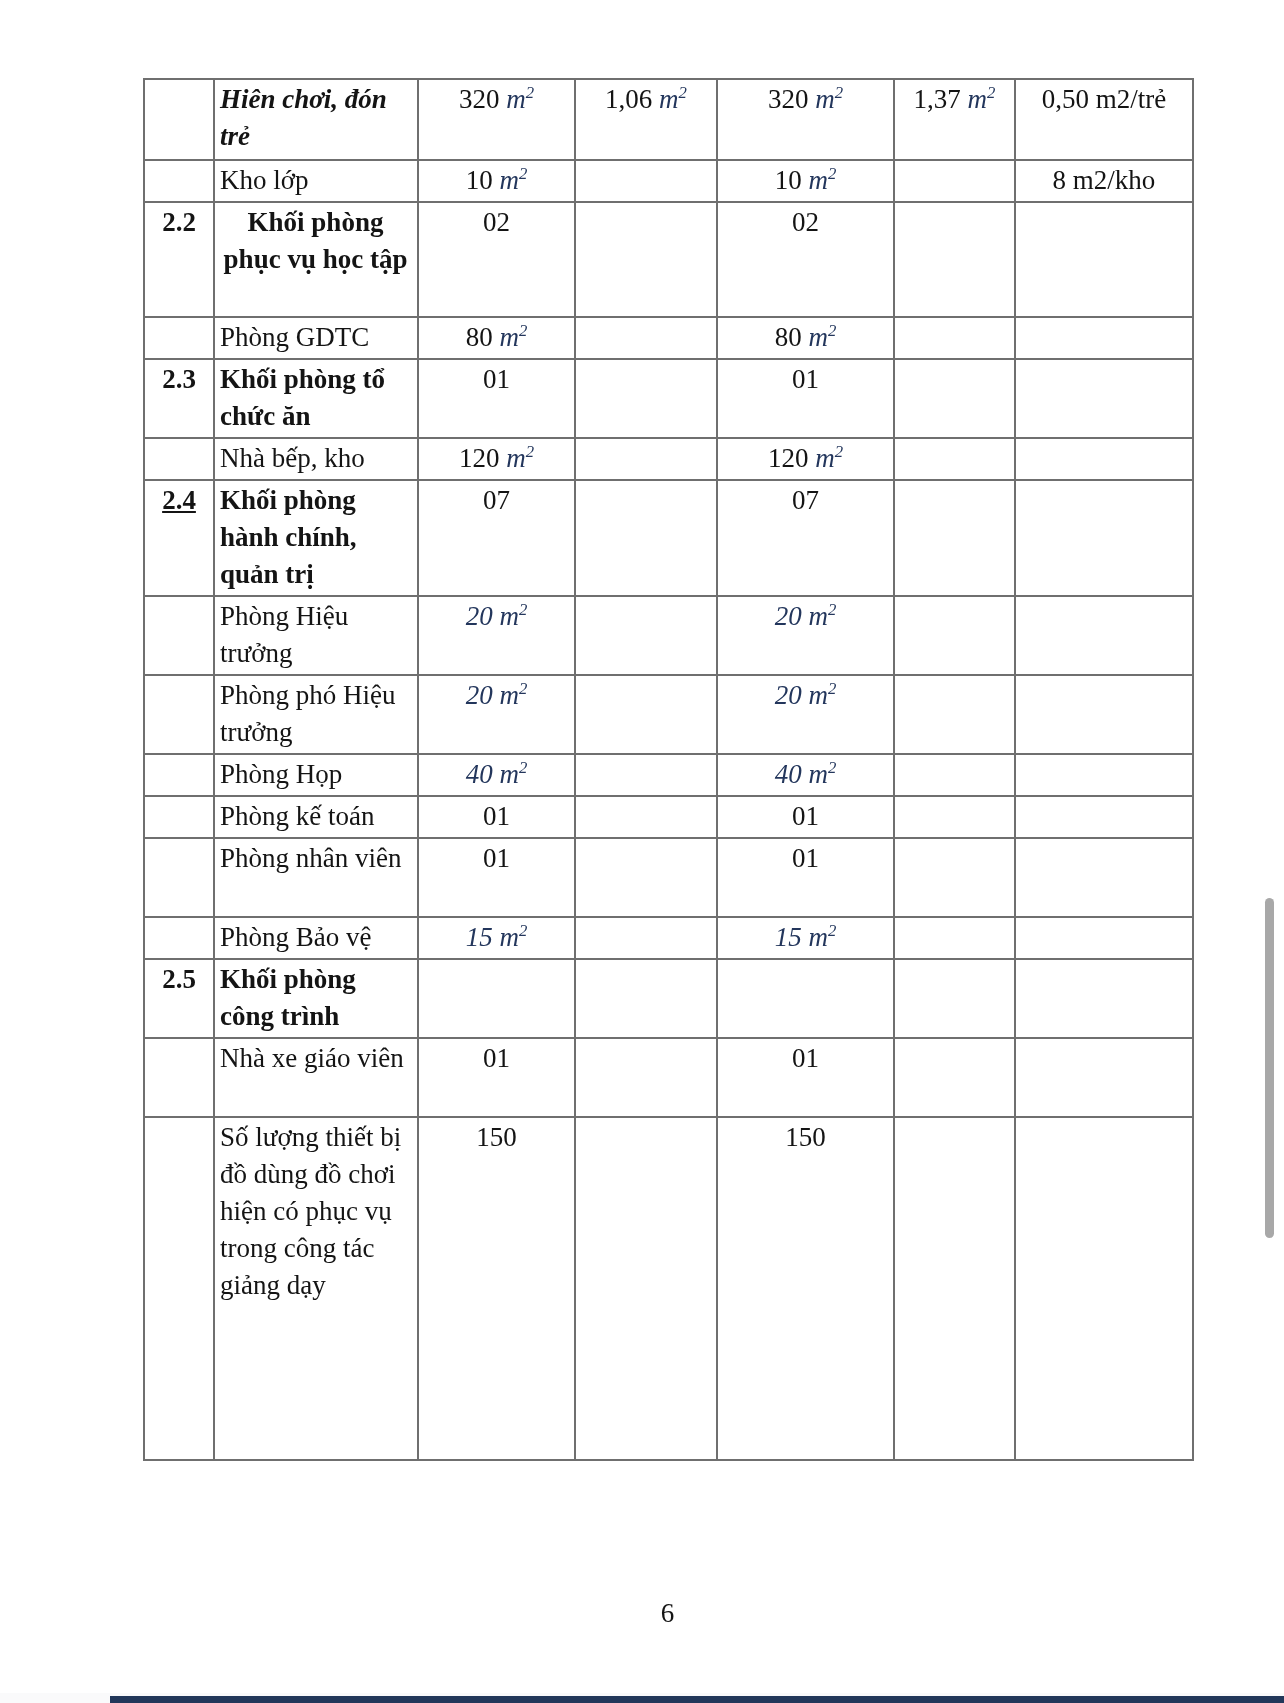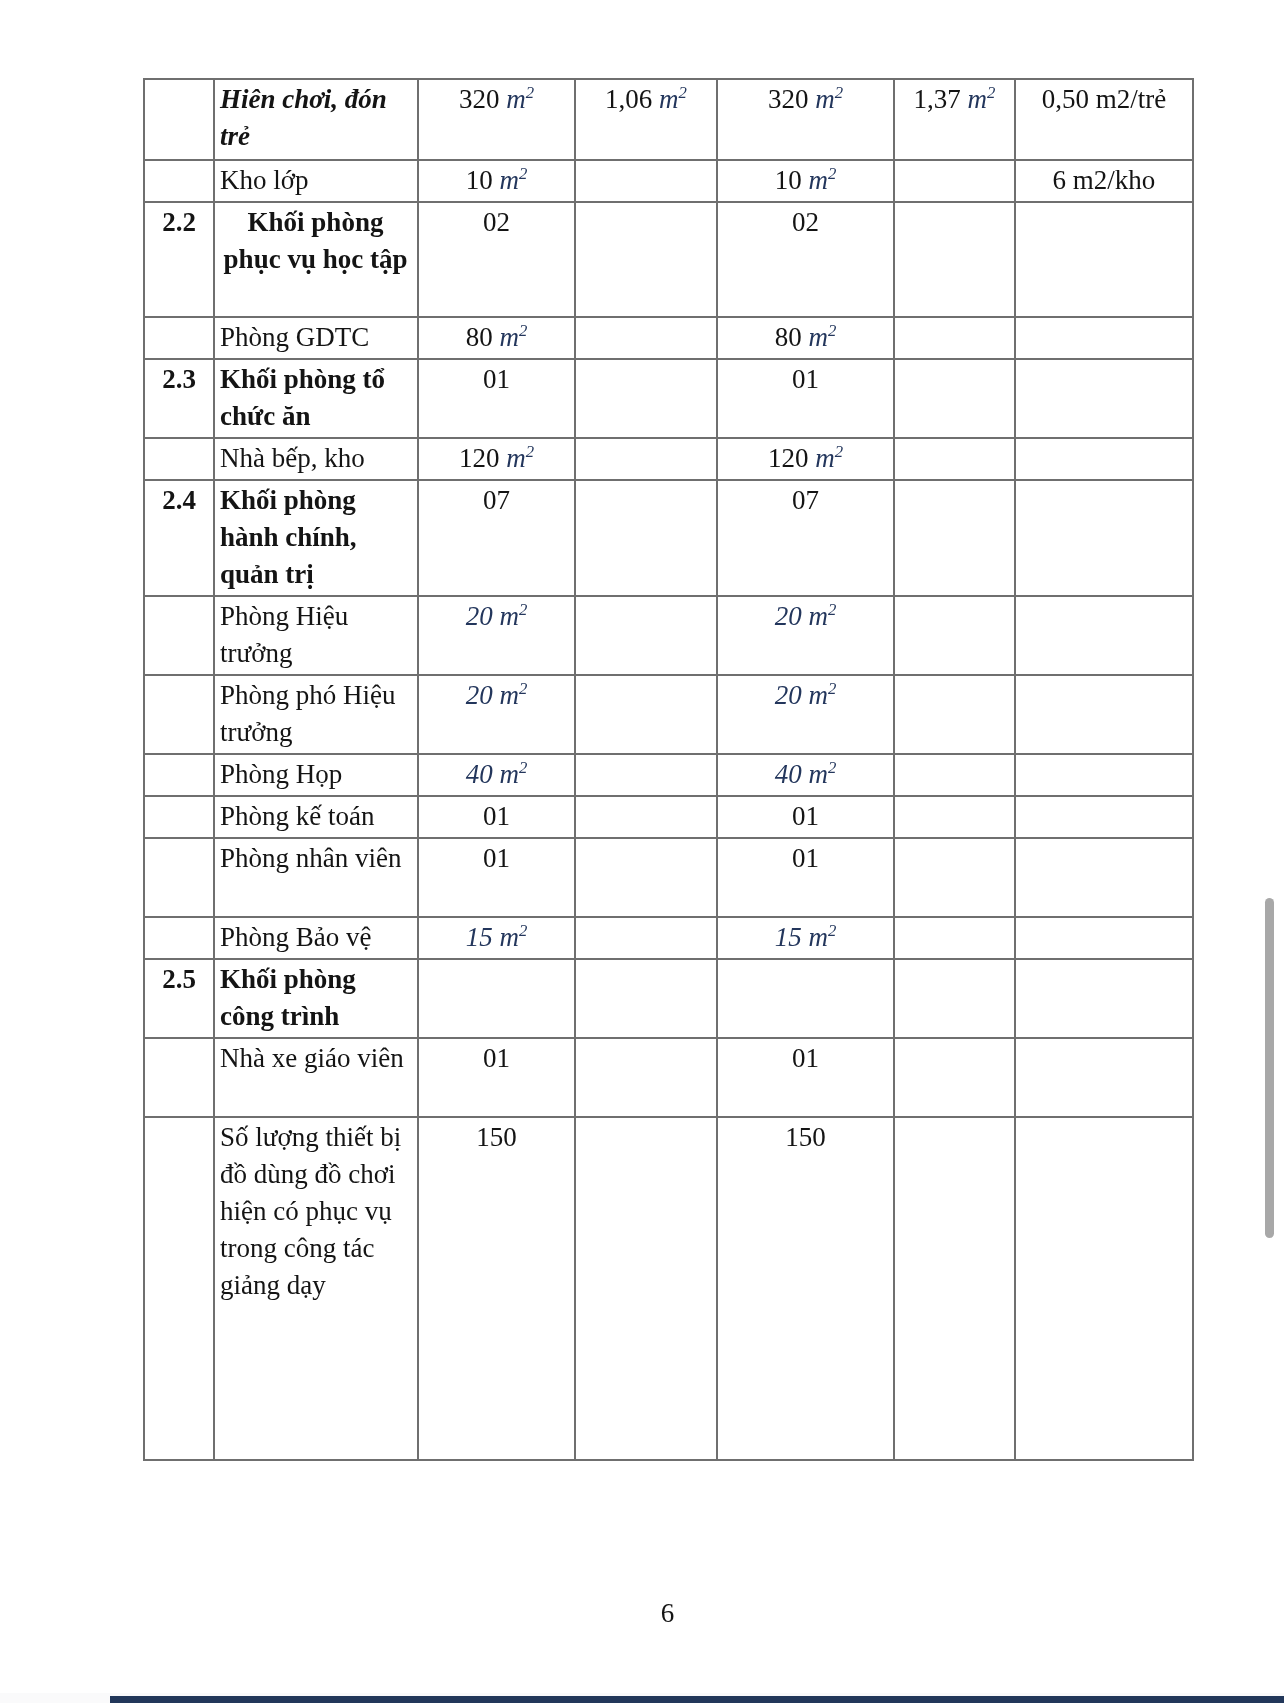"6 m2/kho" td.val { text: 6 -> 8 }
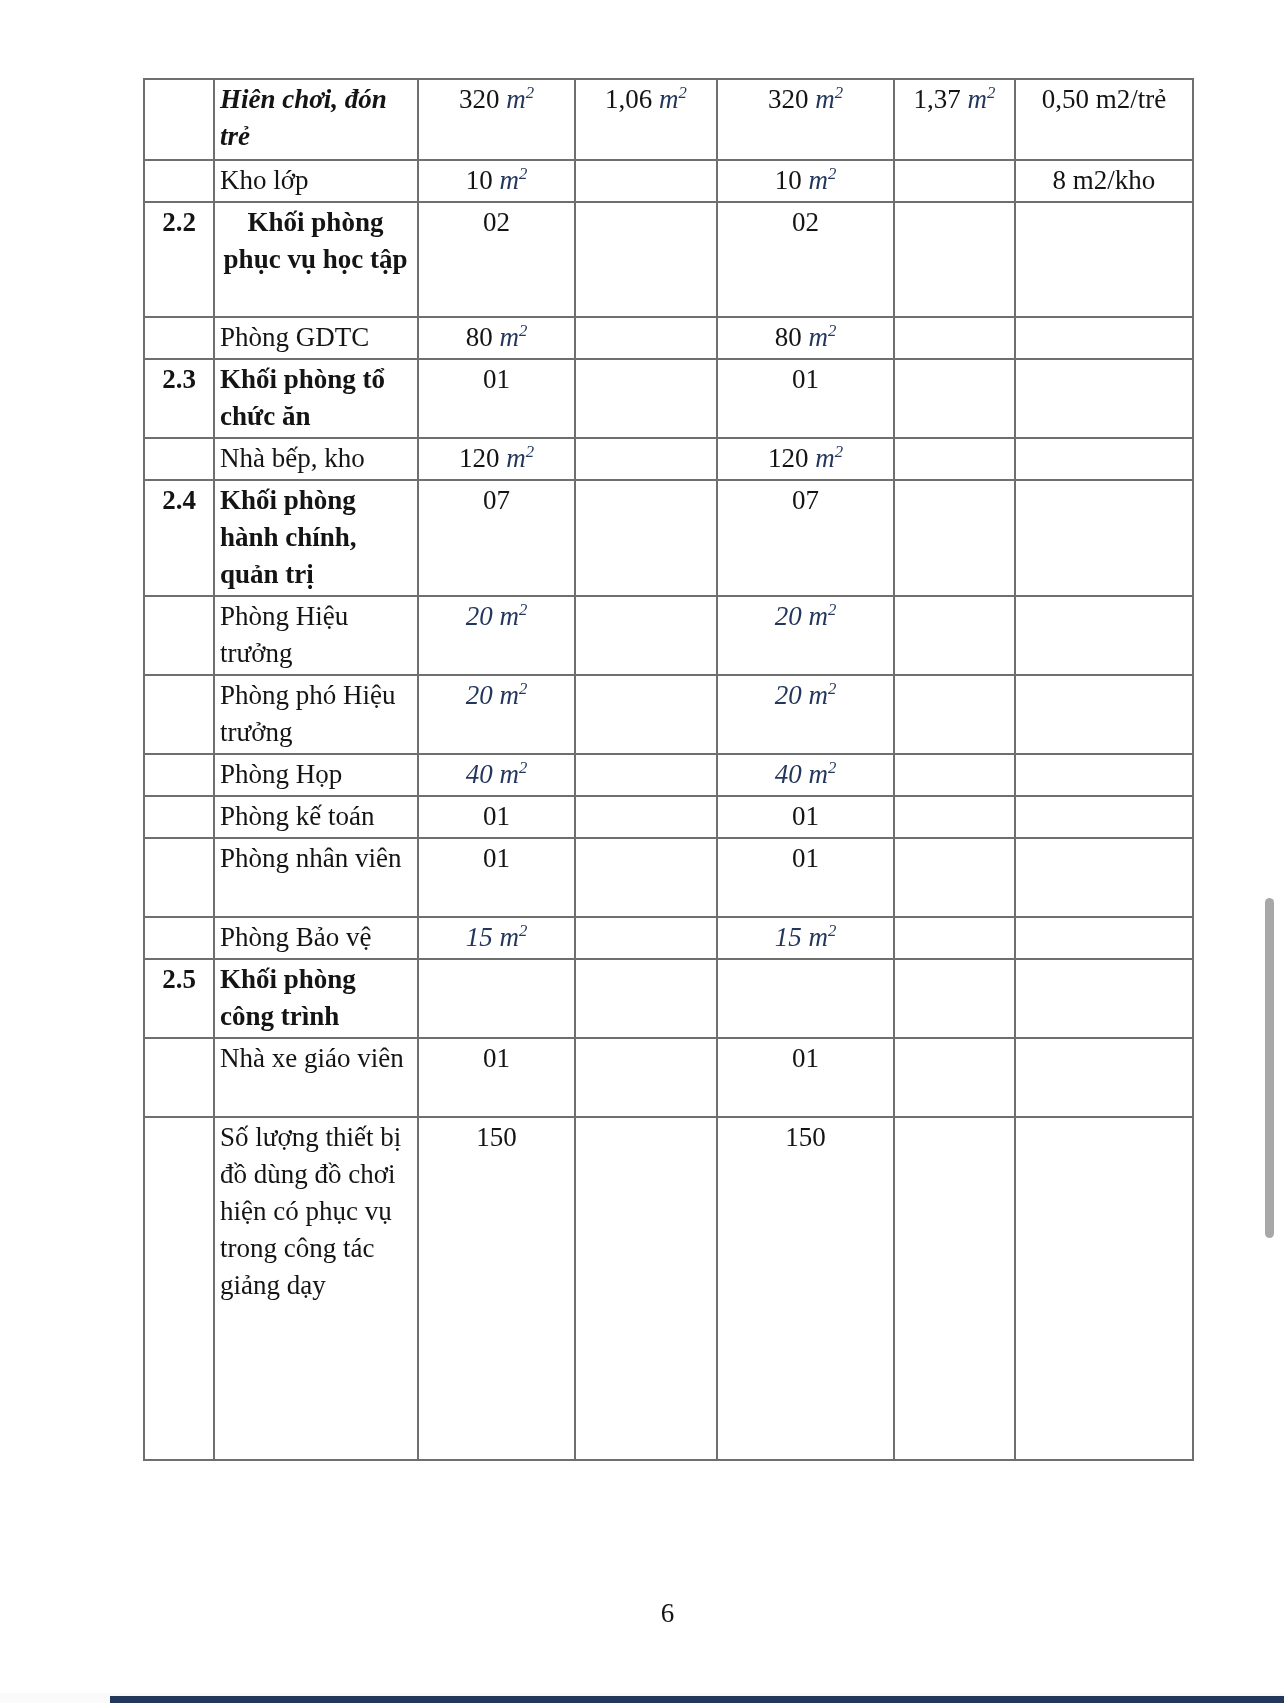"2.4" td.stt { text-decoration: none -> underline }
